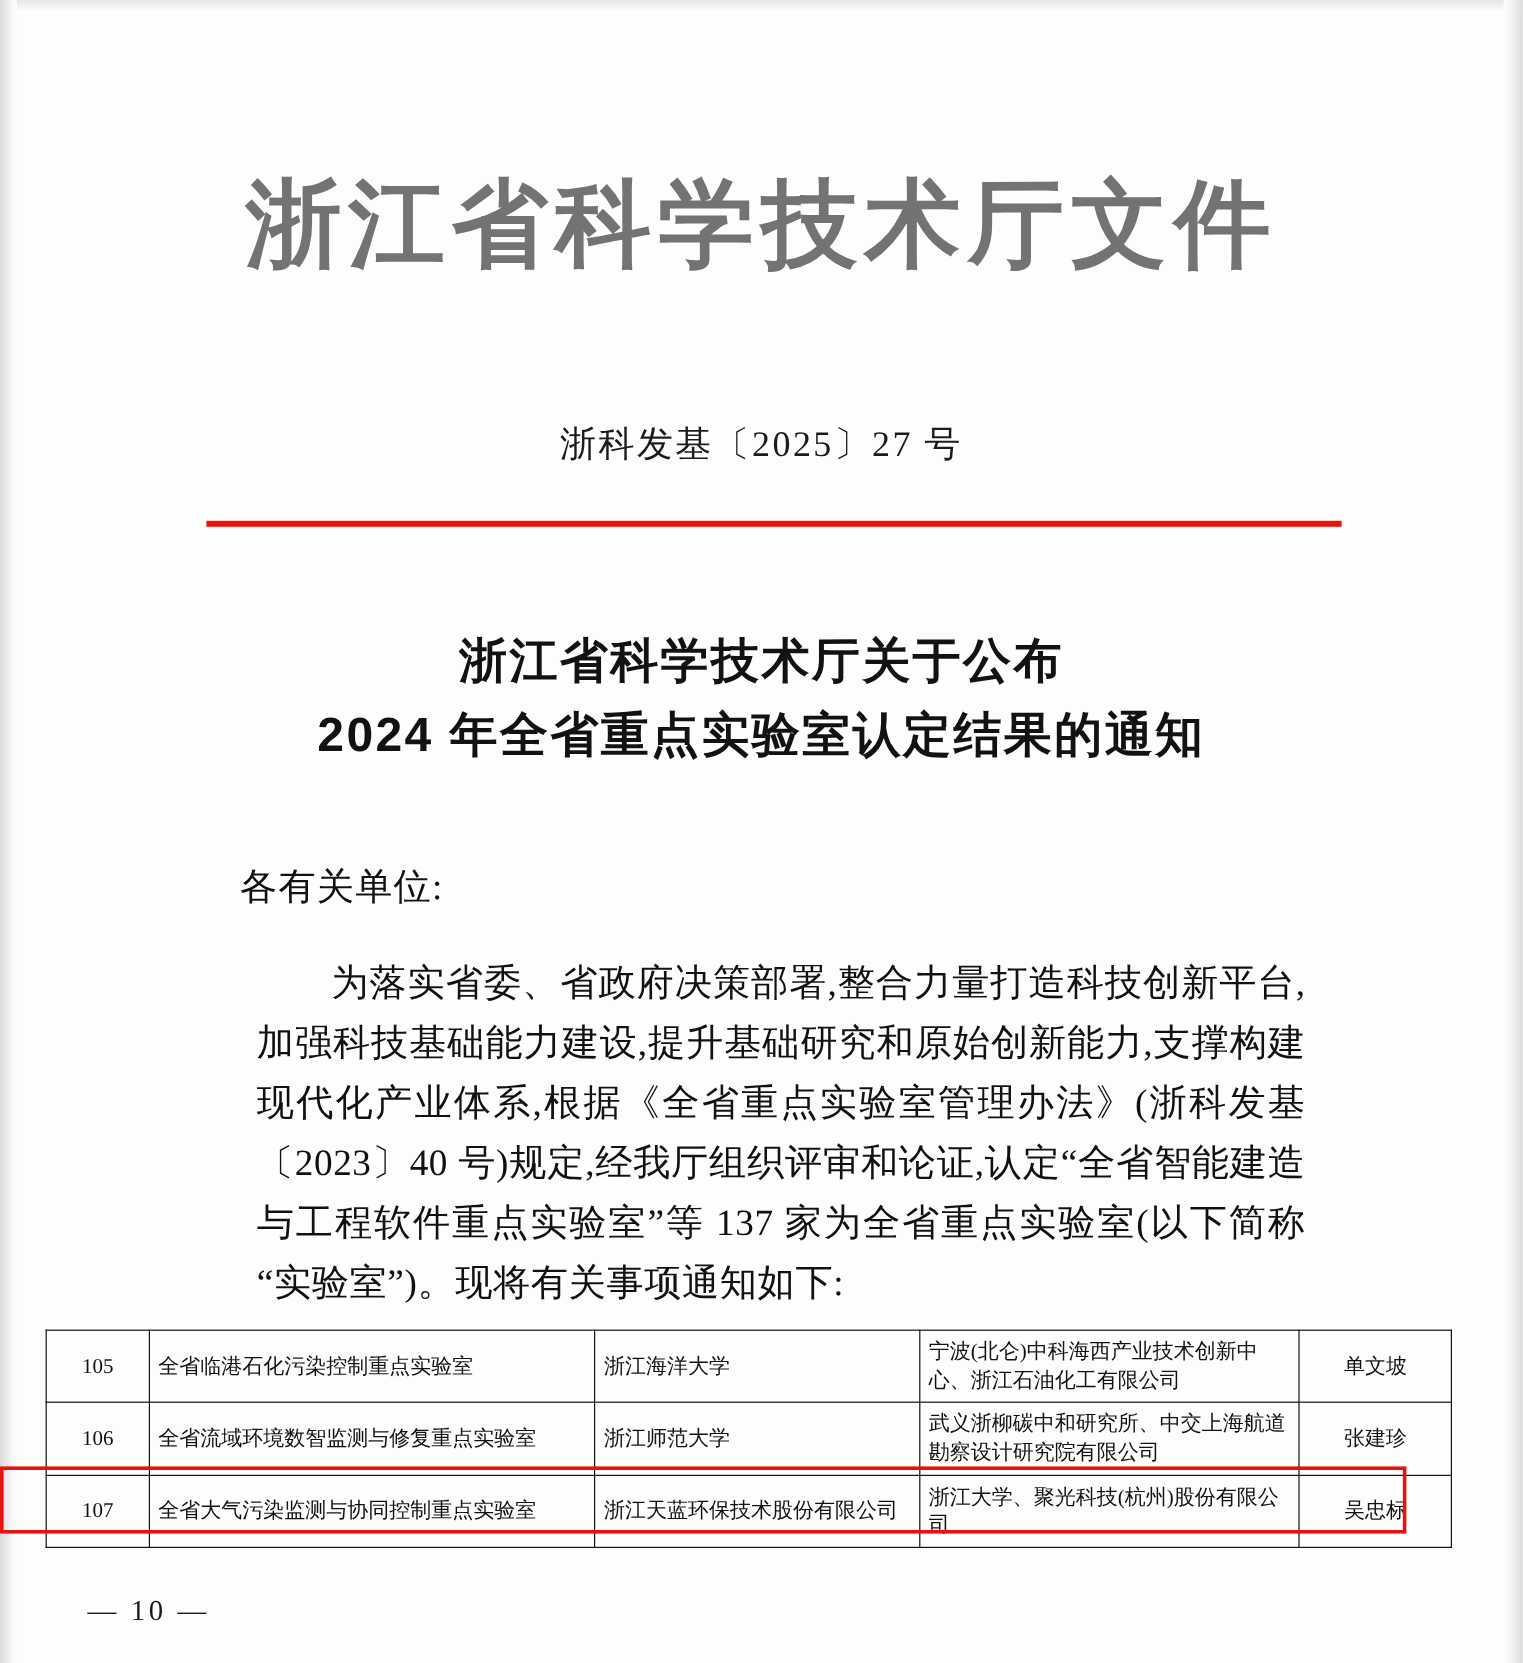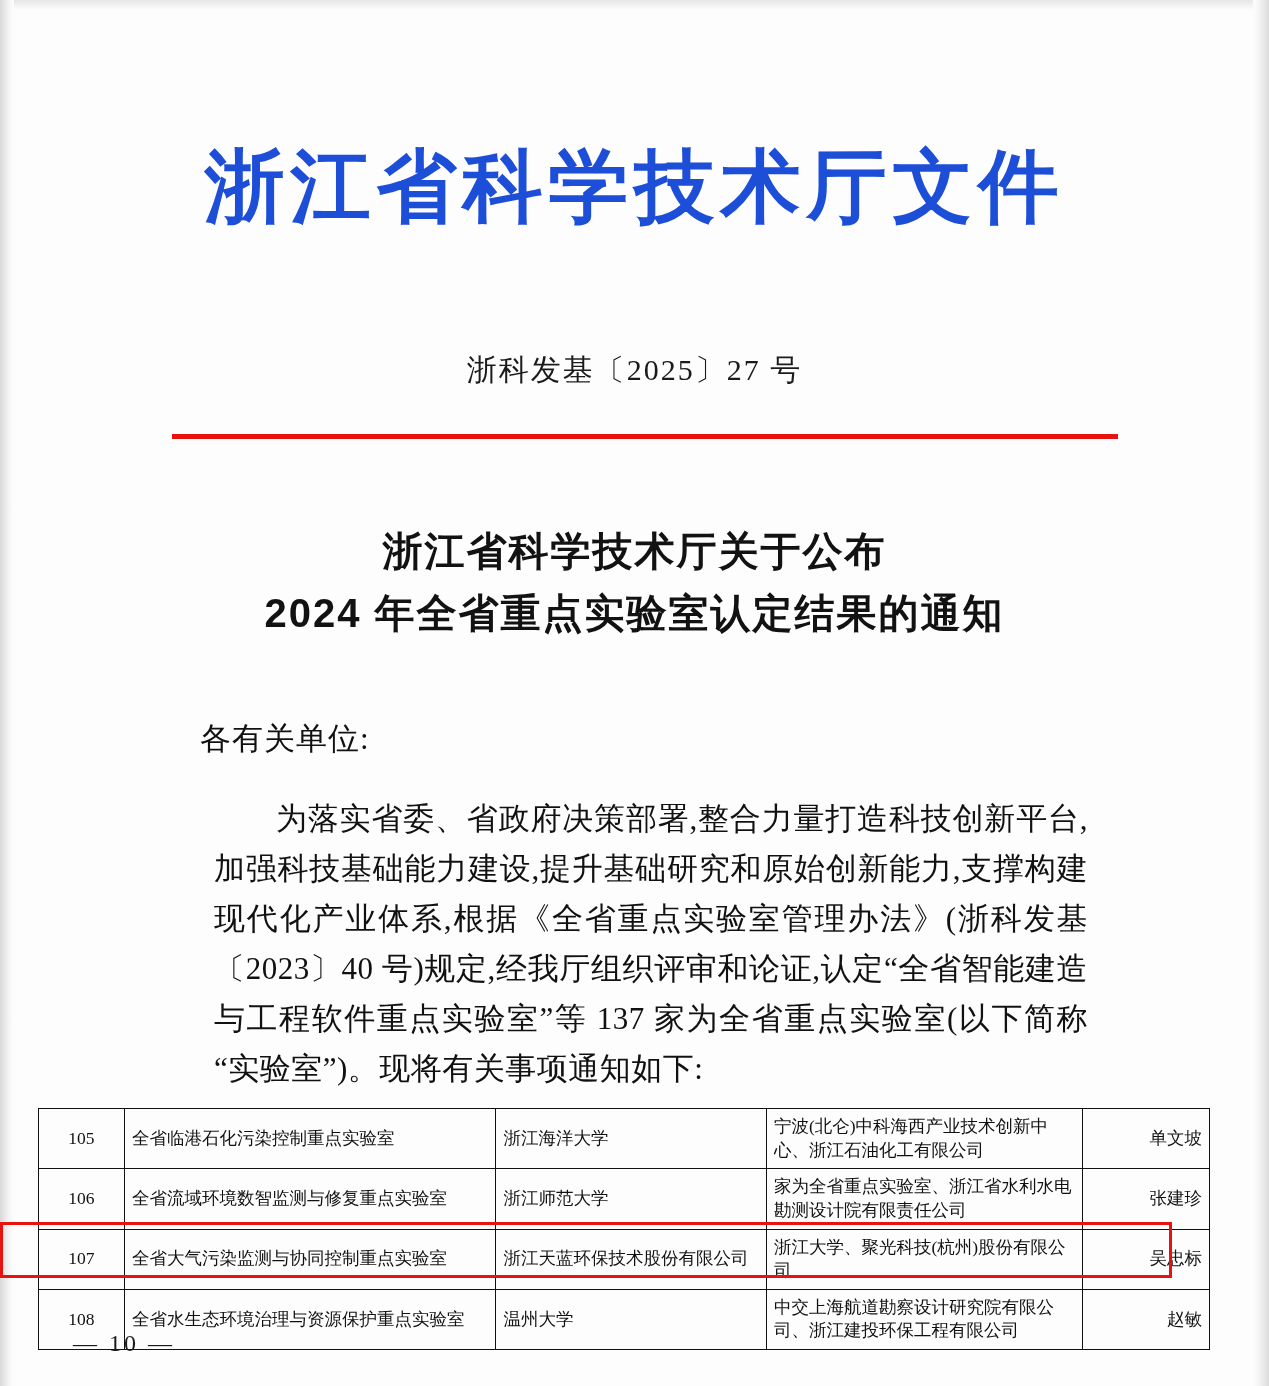"浙江省科学技术厅文件" .masthead { color: #1d4ed8 -> #737373 }
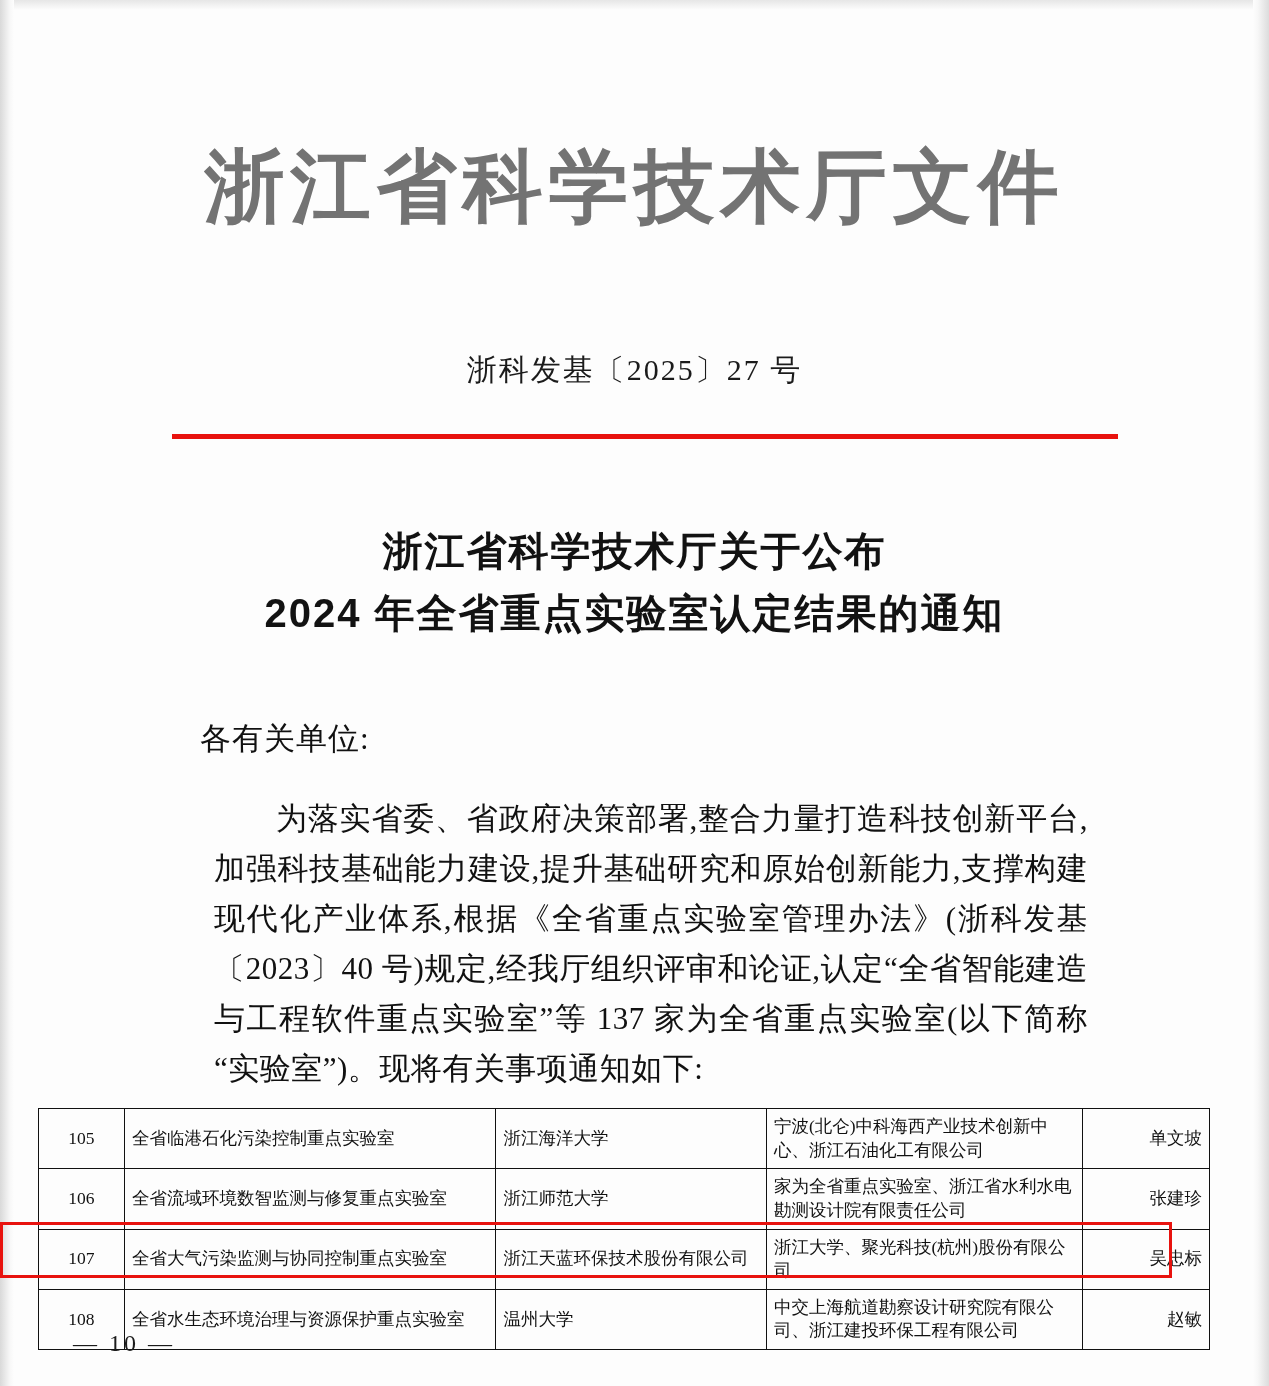"单文坡" td.c-person { text-align: right -> center }
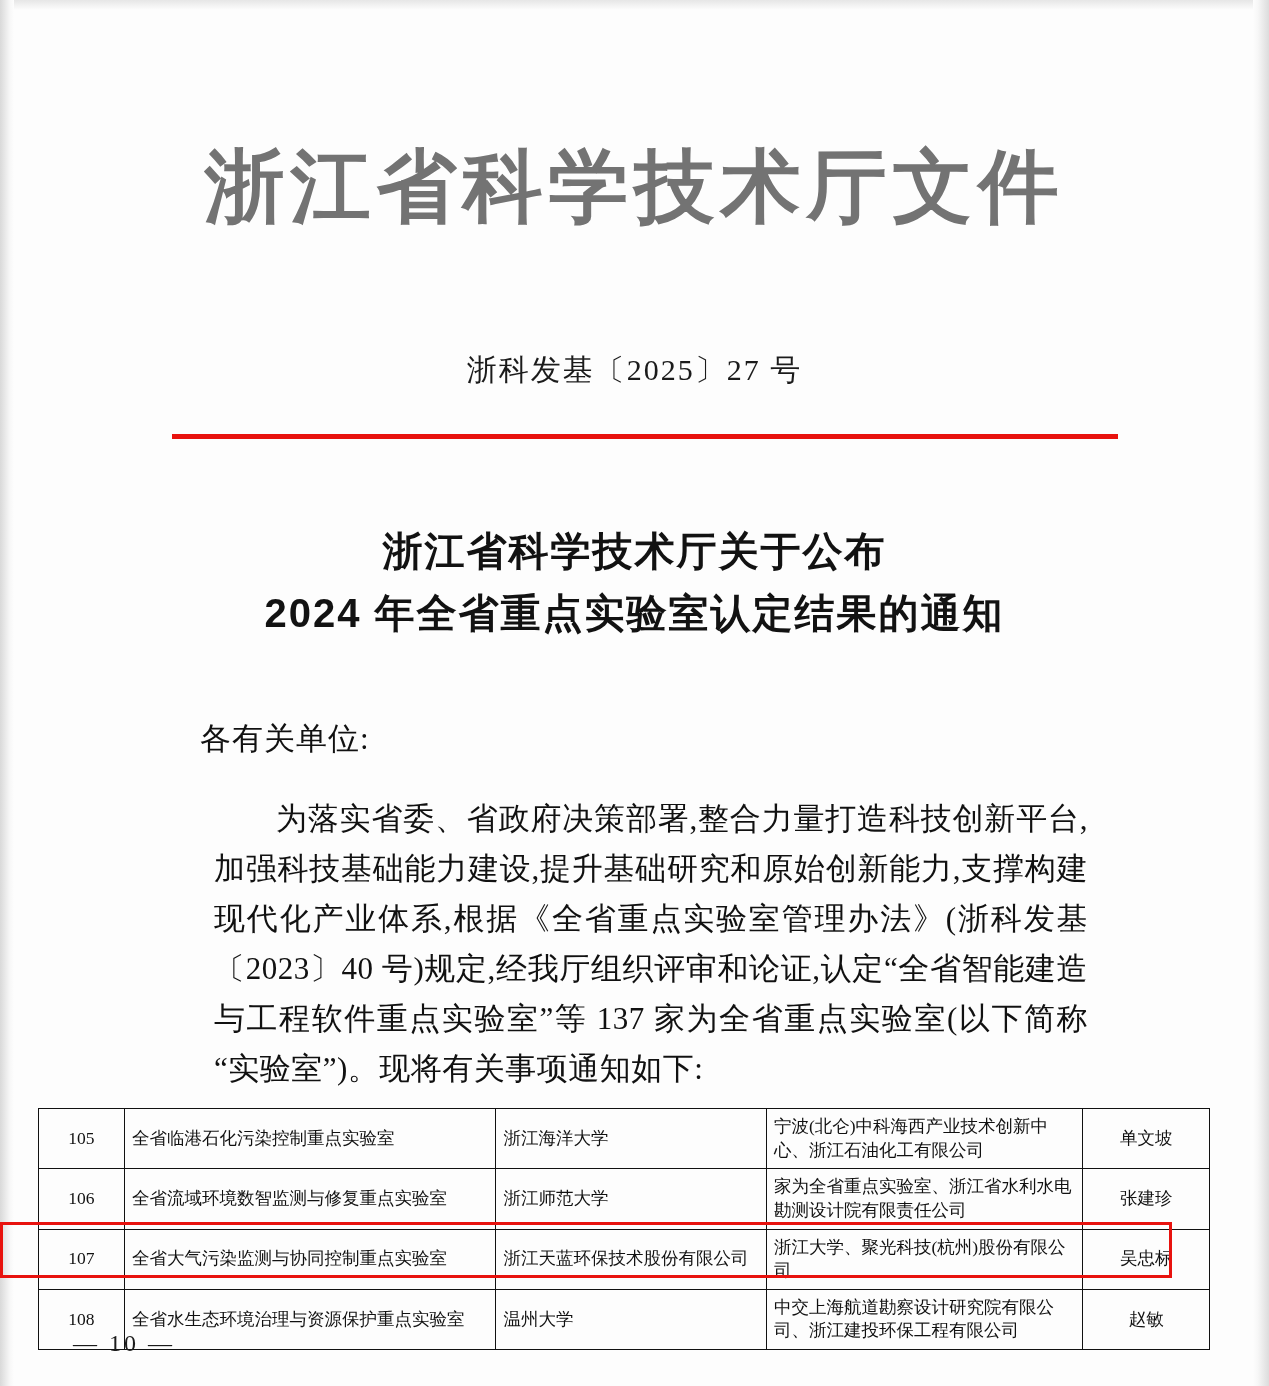"家为全省重点实验室、浙江省水利水电勘测设计院有限责任公司" td.c-coop { text: 家为全省重点实验室、浙江省水利水电勘测设计院有限责任 -> 武义浙柳碳中和研究所、中交上海航道勘察设计研究院有限 }
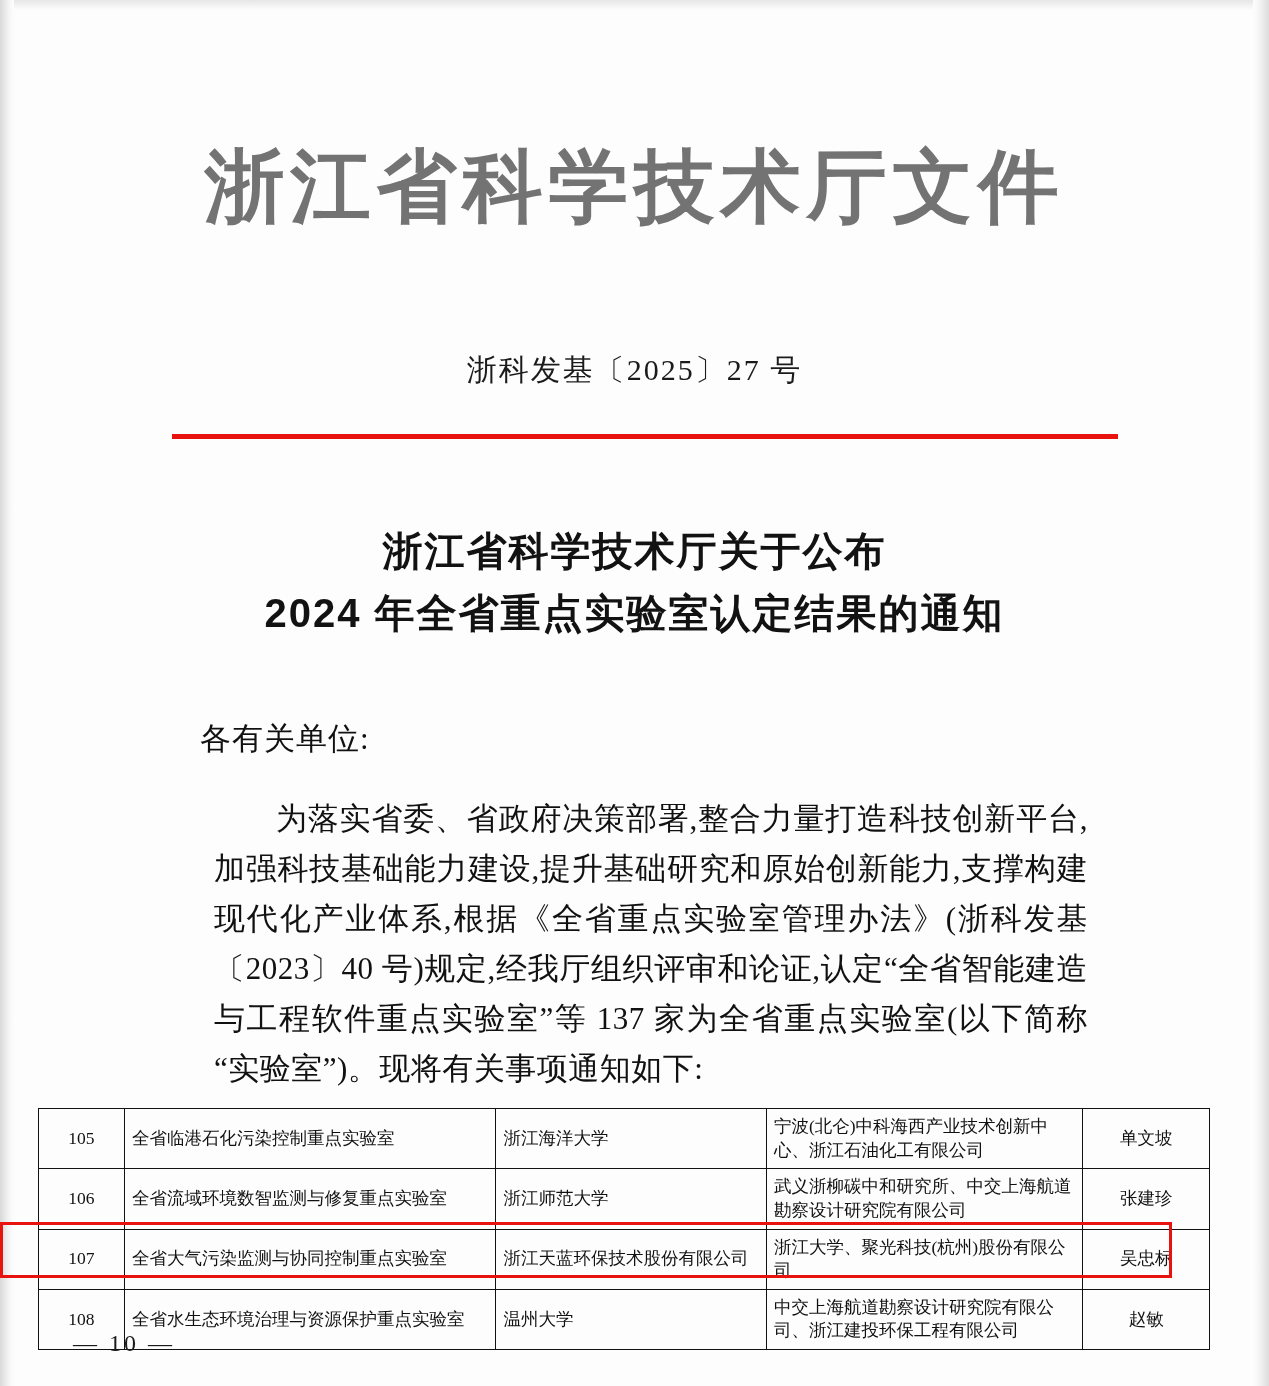"108" tr { html: <tr> <td>108</td> <td>全省水生态环境治理与资源保护重点实验室</td> <td>温州大学</td> <td>中交上海航道勘察设计研究院有限公司、浙江建投环保工程有限公司</td> <td>赵敏</td> </tr> -> none }
